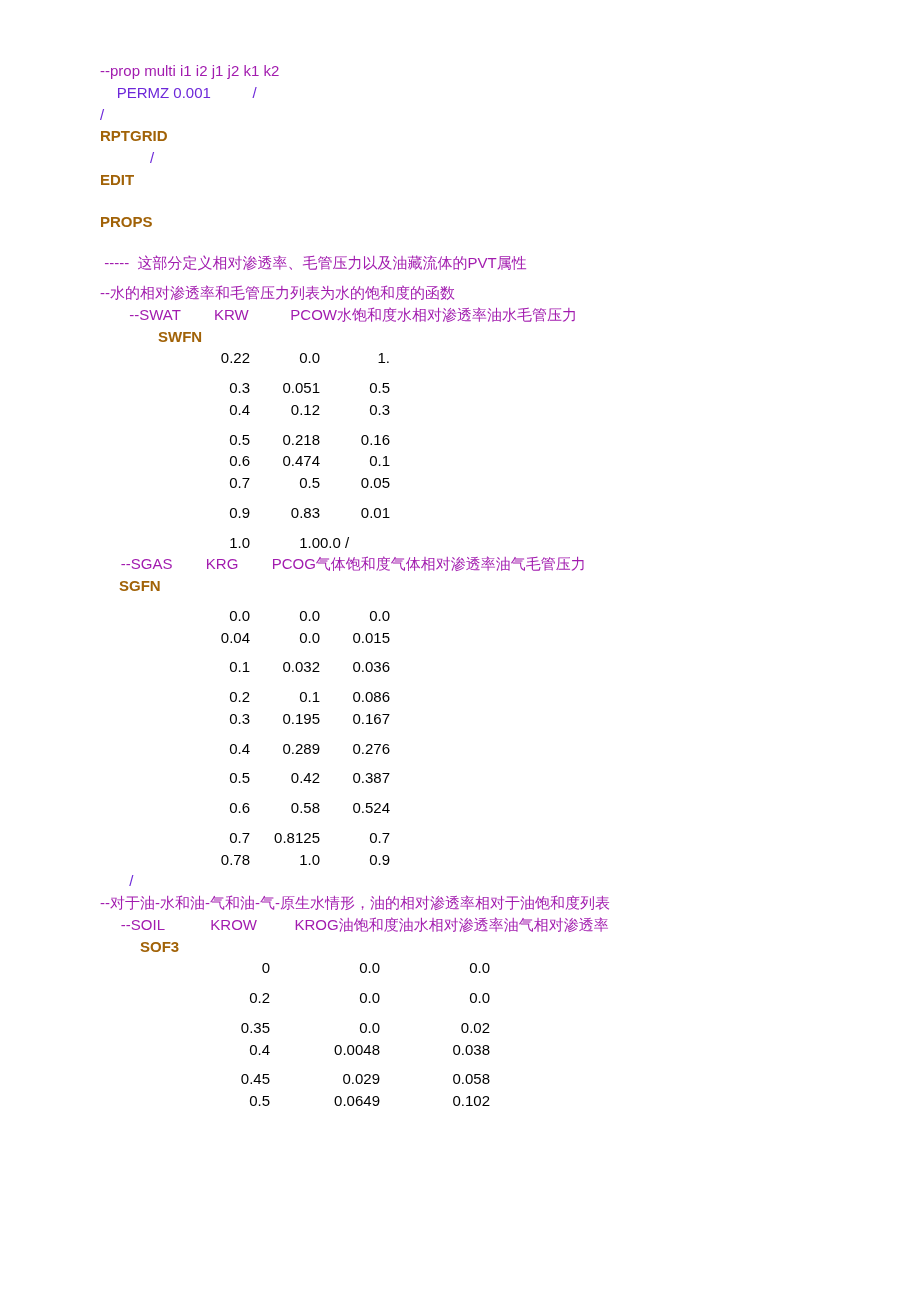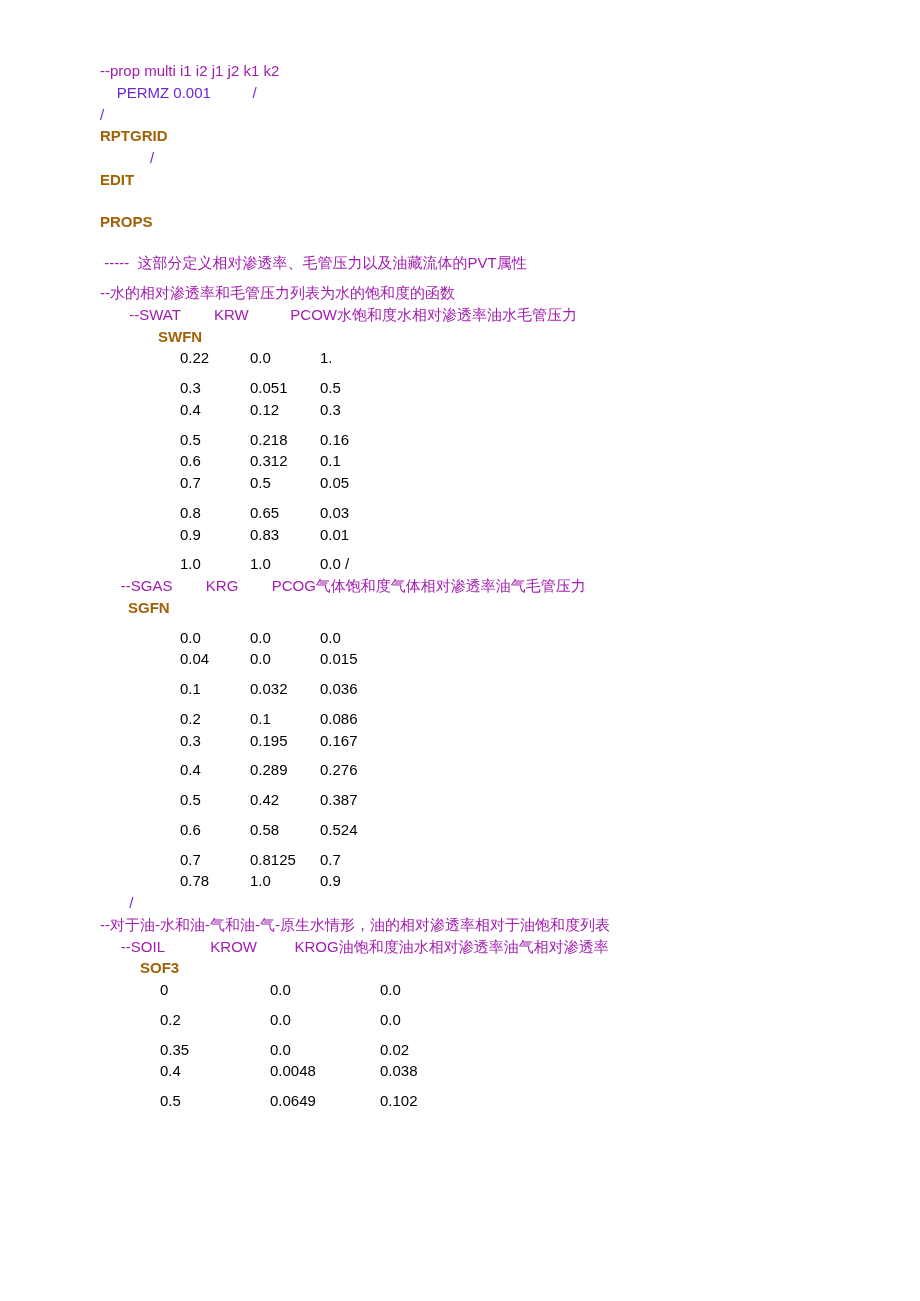"0.22" .table { text-align: none -> right }
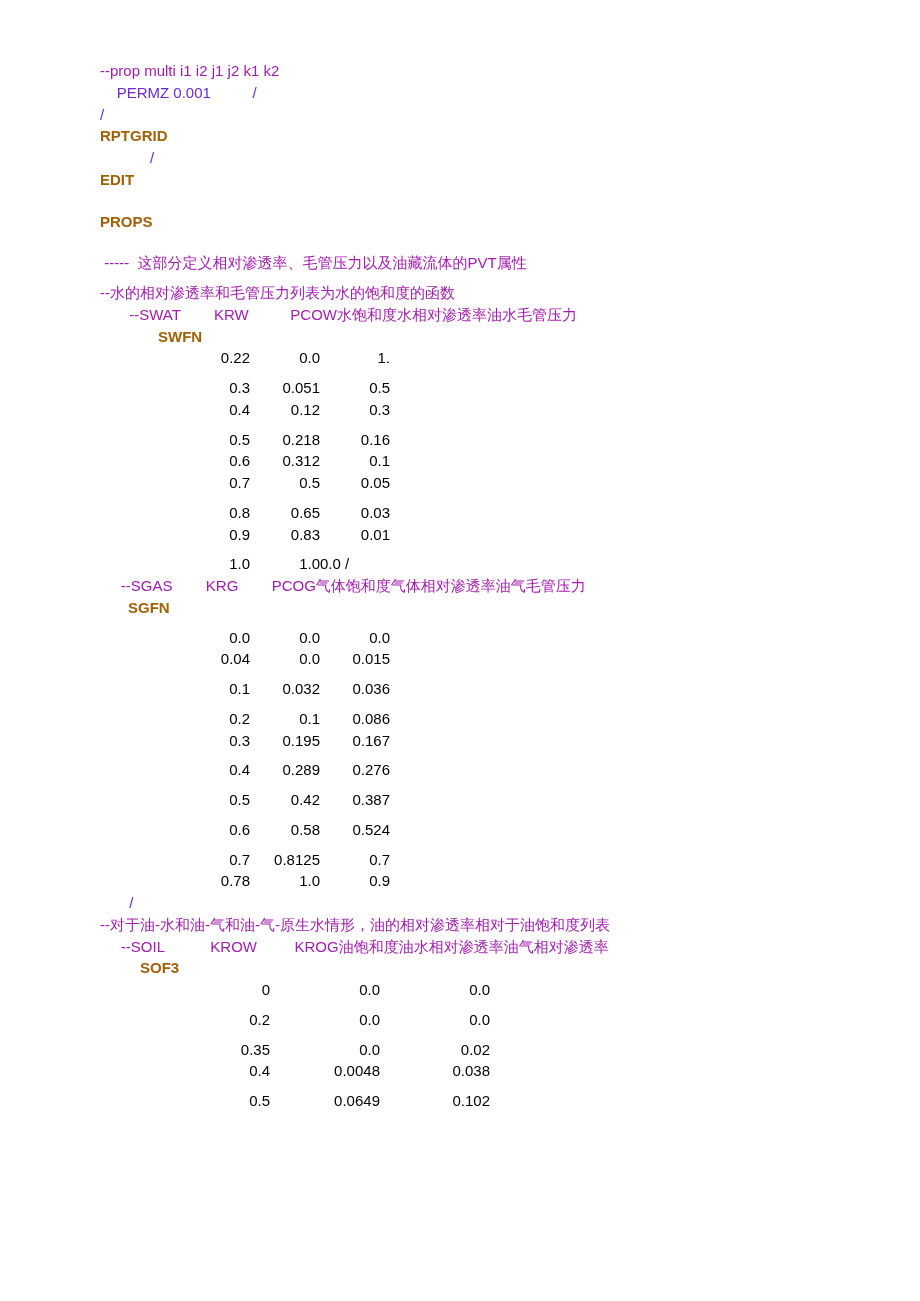"0.312" span.cell { text: 0.312 -> 0.474 }
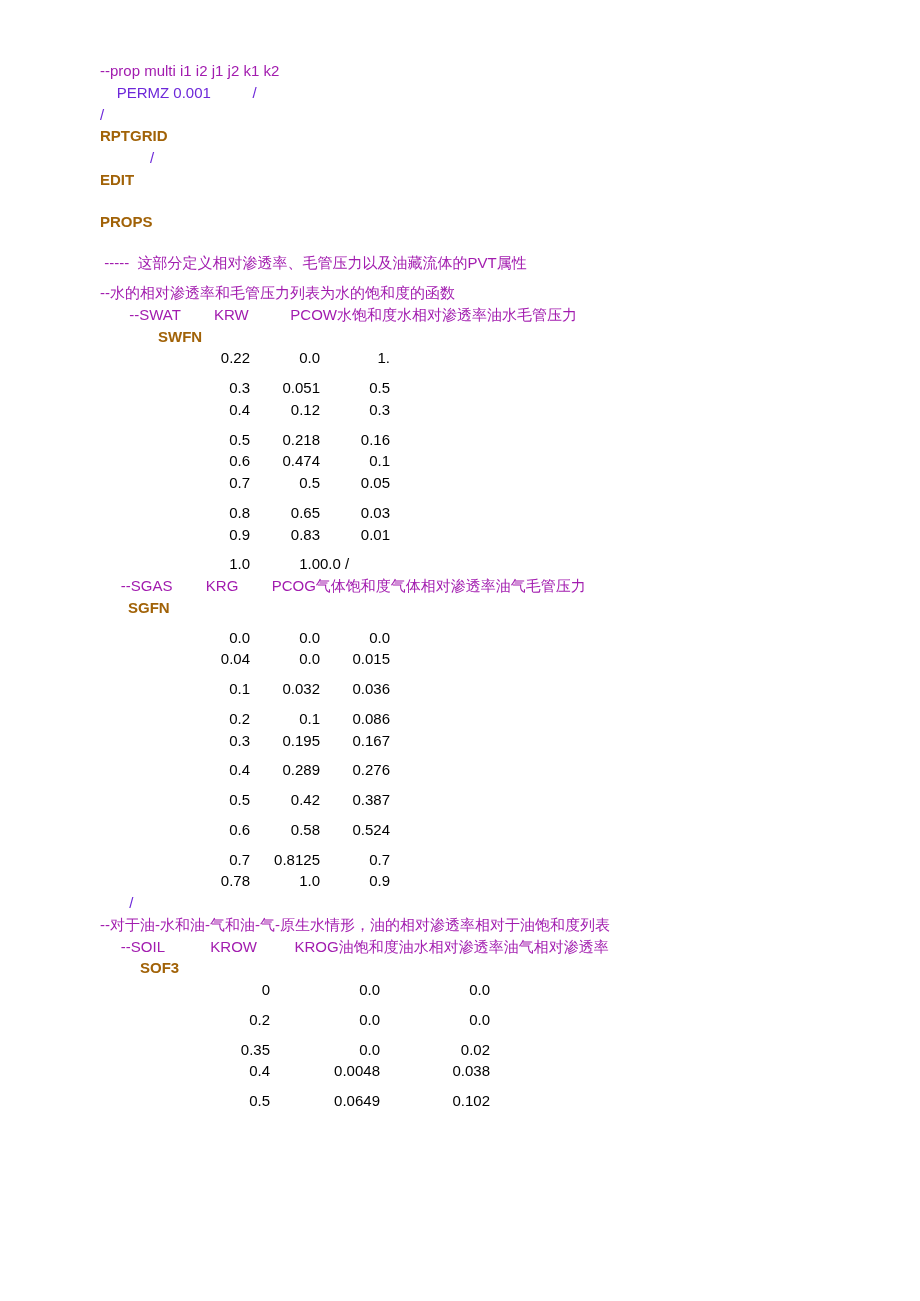"0.8" div.row { html: <div> <span>0.8</span> <span>0.65</span> <span>0.03</span> </div> -> none }
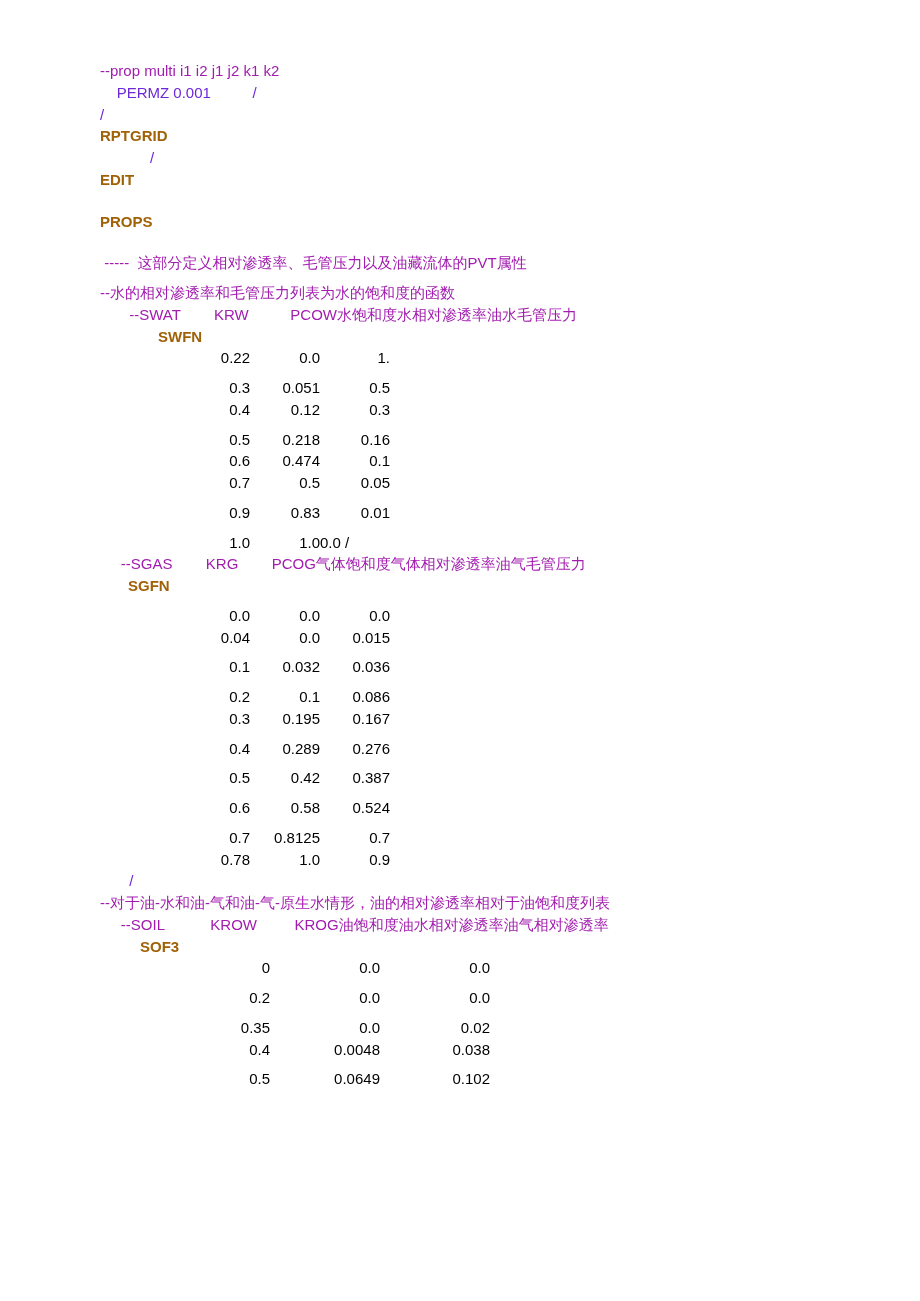"SGFN" div.line { margin-left: 28px -> 19px }
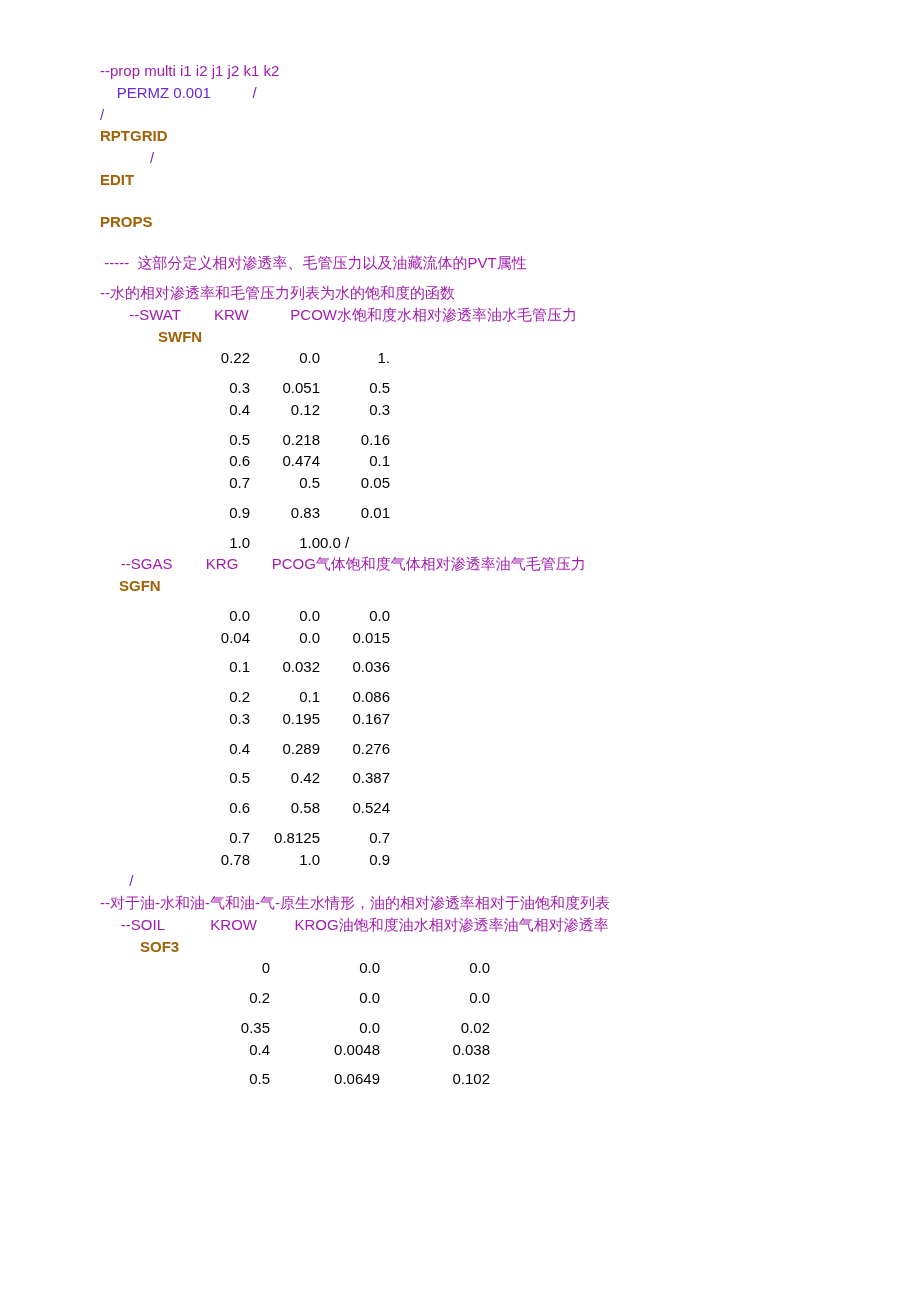"0.45" div.row { html: none -> <div> <span>0.45</span> <span>0.029</span> <span>0.058</span> </div> }
